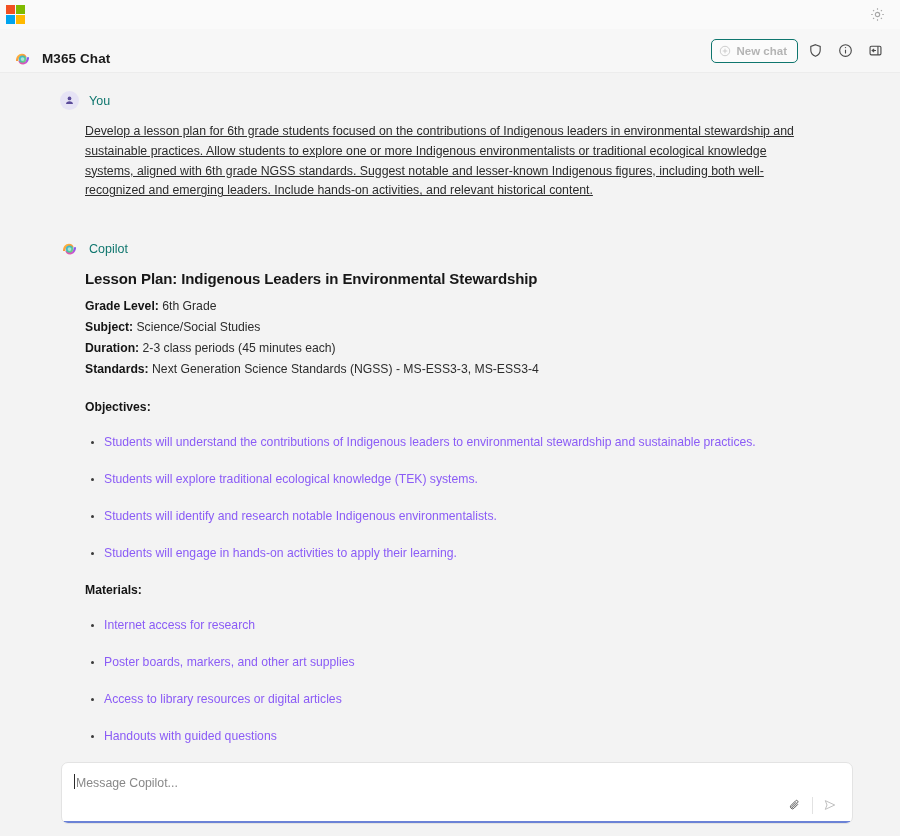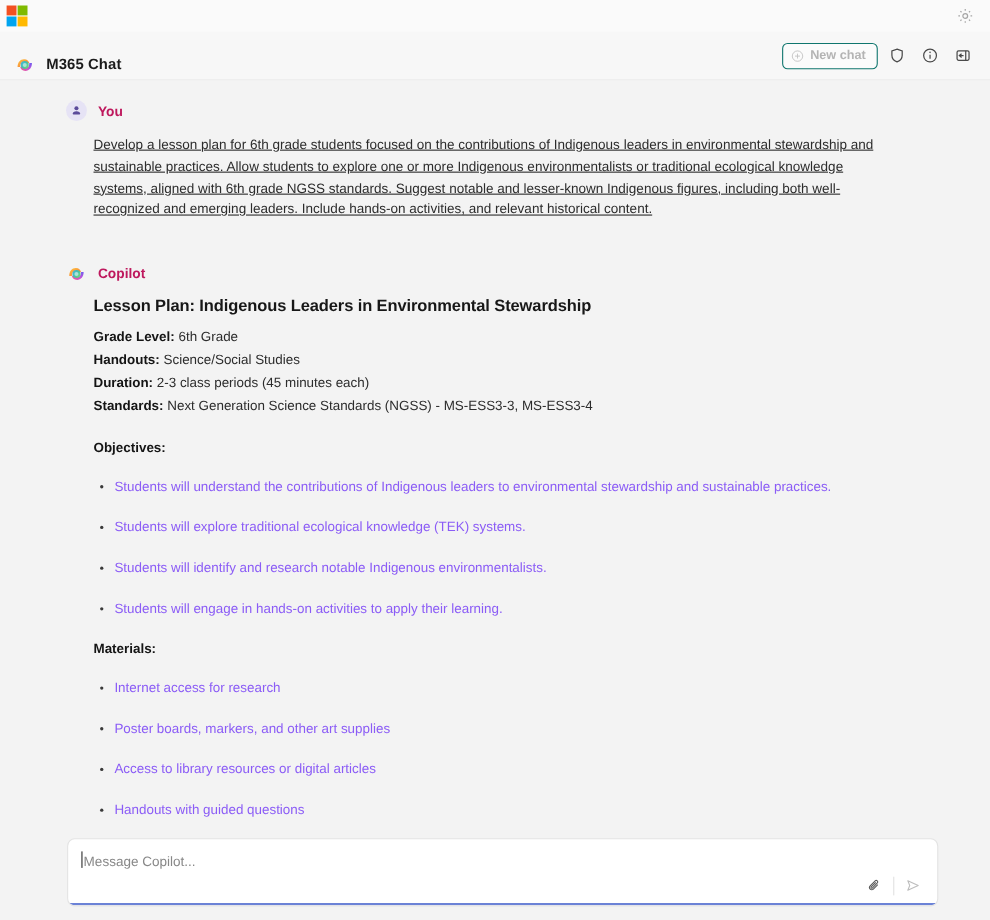"You" .msg-author { color: #be185d -> #0f766e; font-weight: bold -> normal }
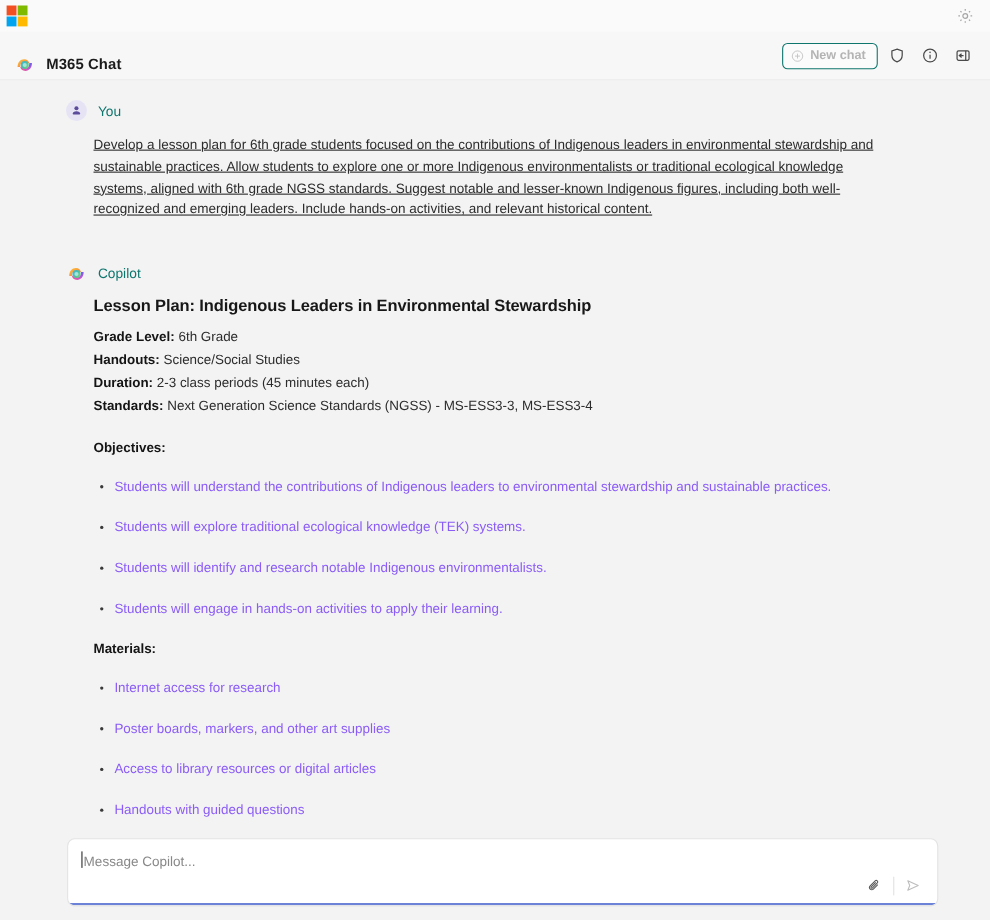"Handouts:" b { text: Handouts -> Subject }
